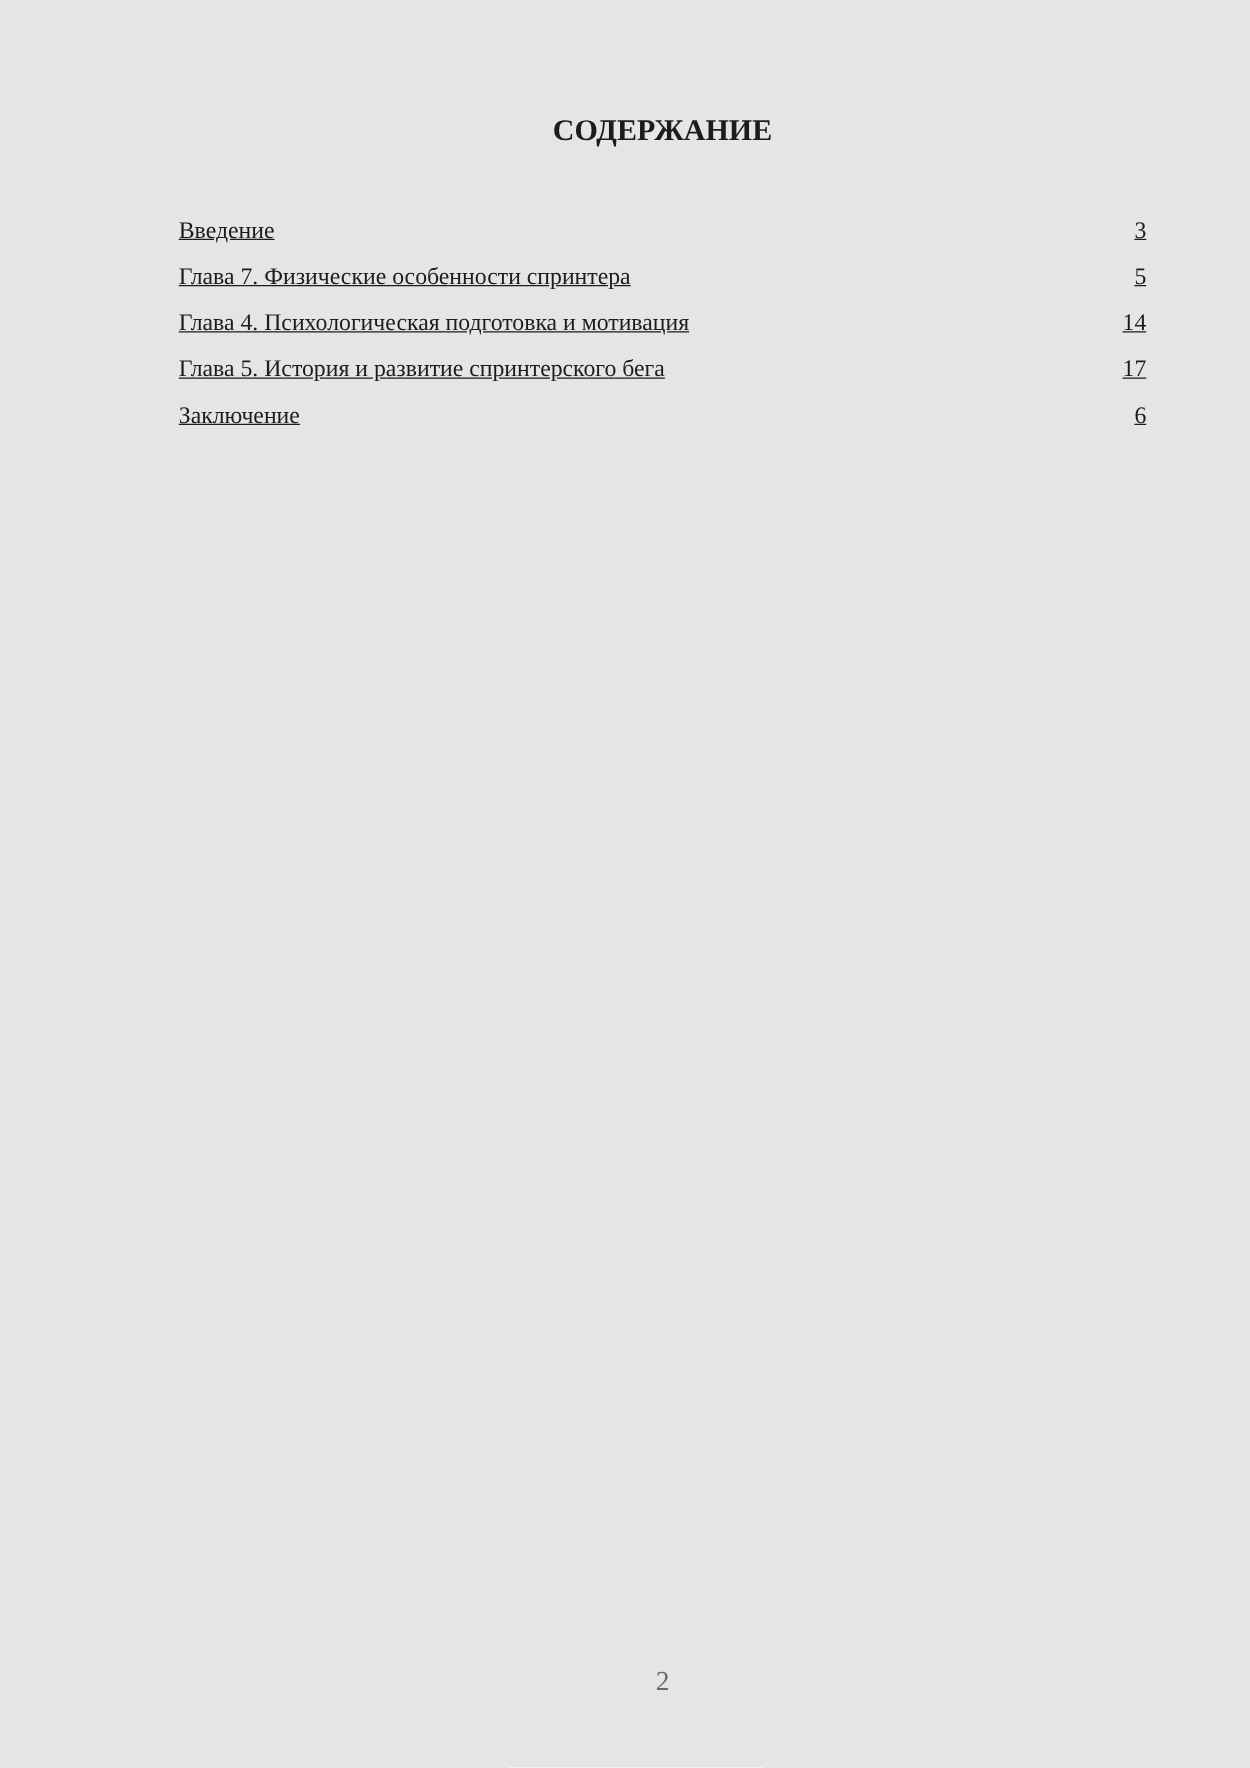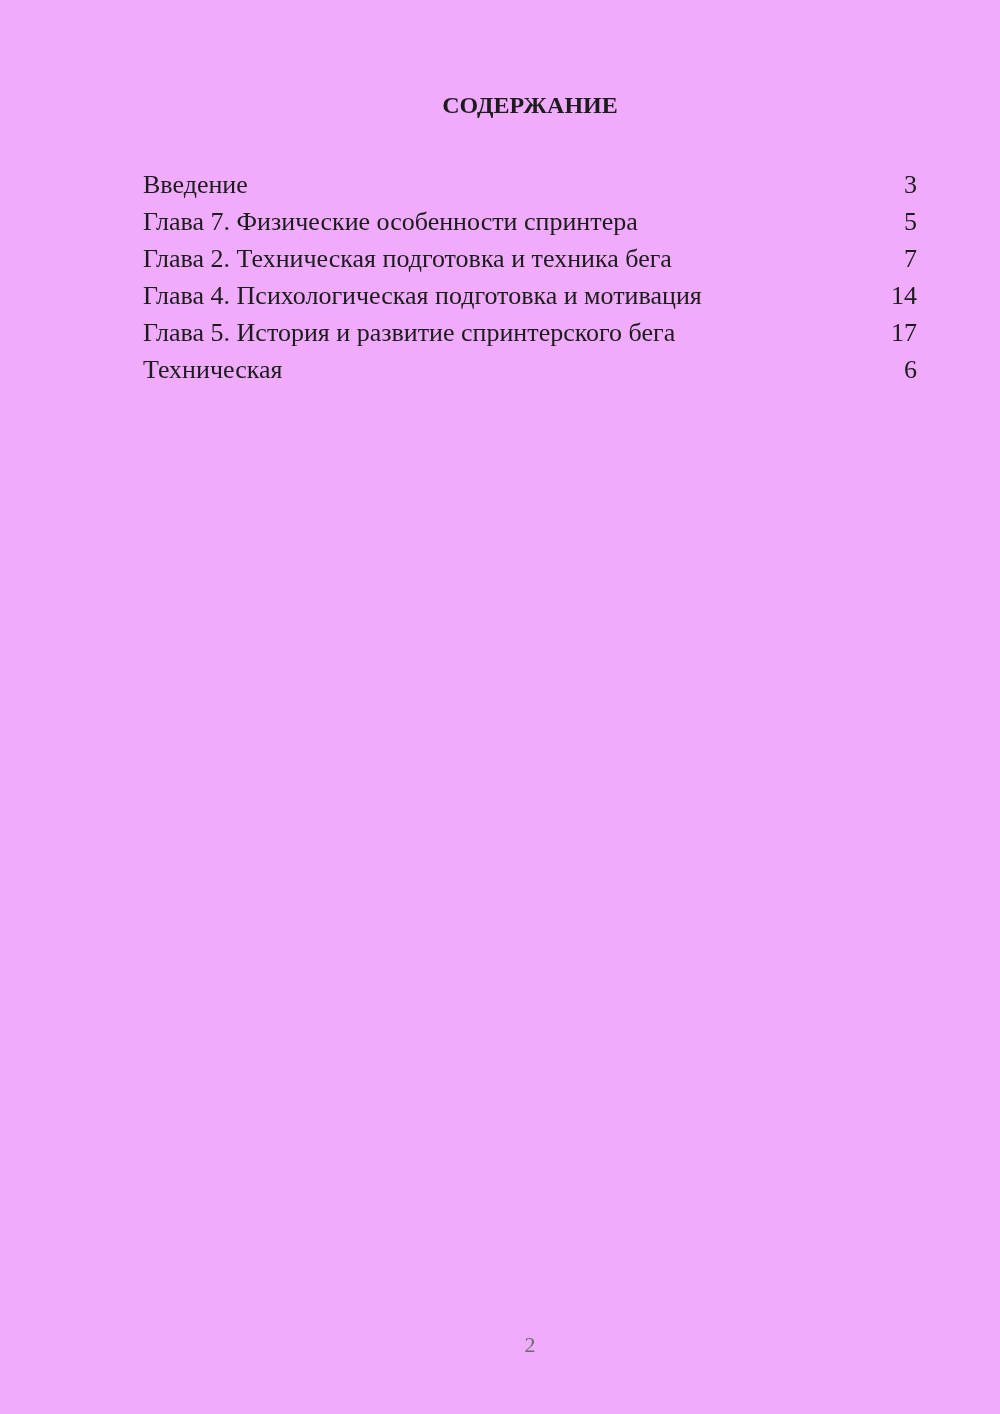"СОДЕРЖАНИЕ" .page { background: #f0abfc -> #e5e5e5 }
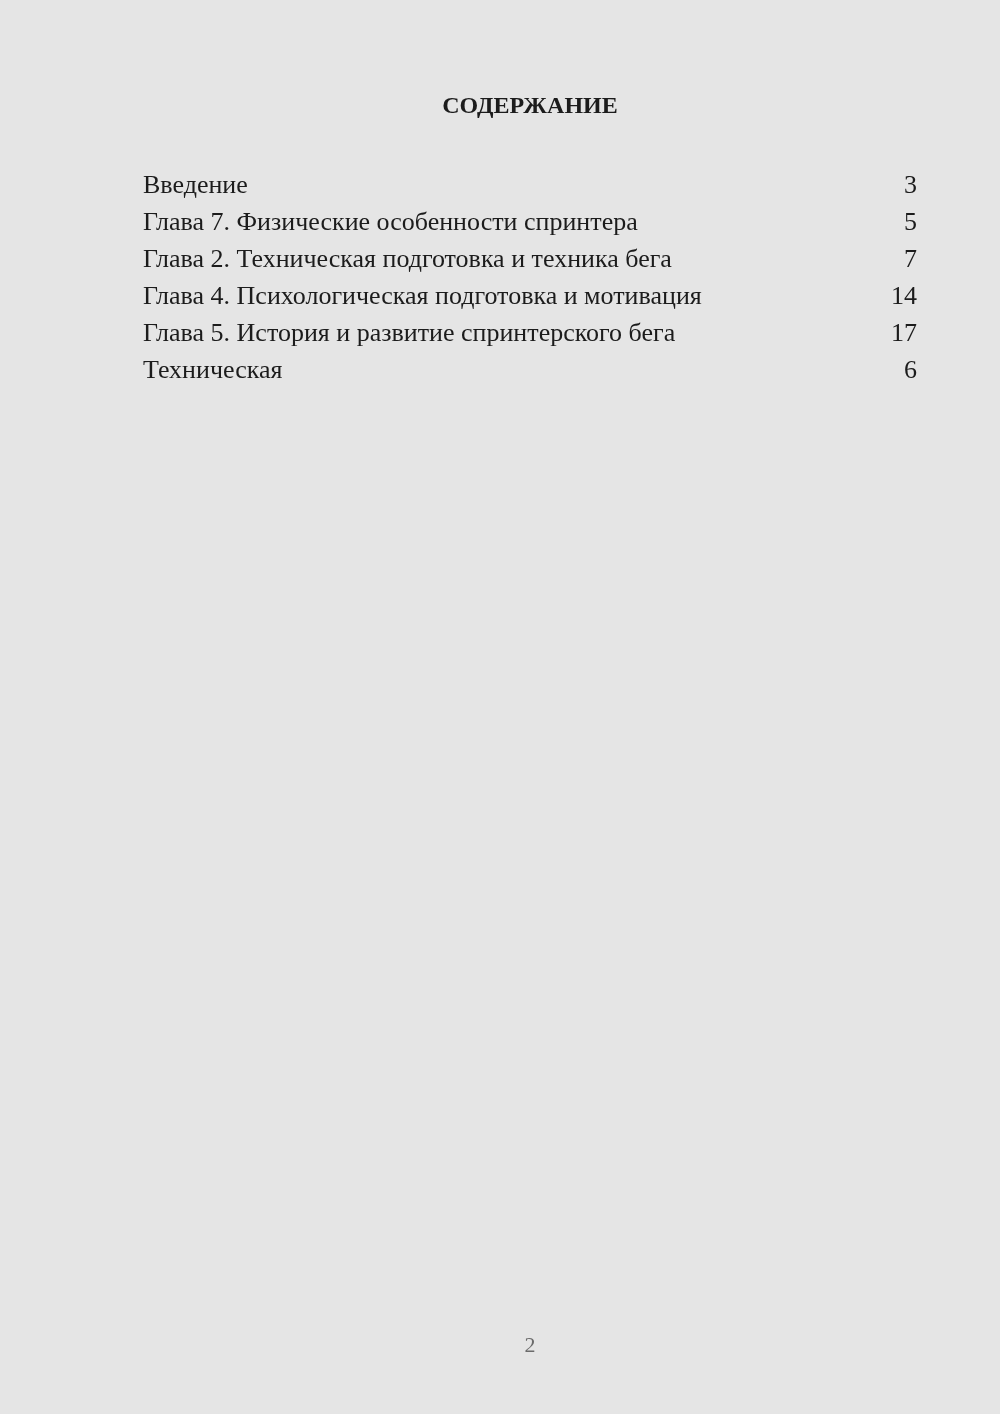"Введение" .toc-row { font-size: 26px -> 19px; text-decoration: none -> underline }
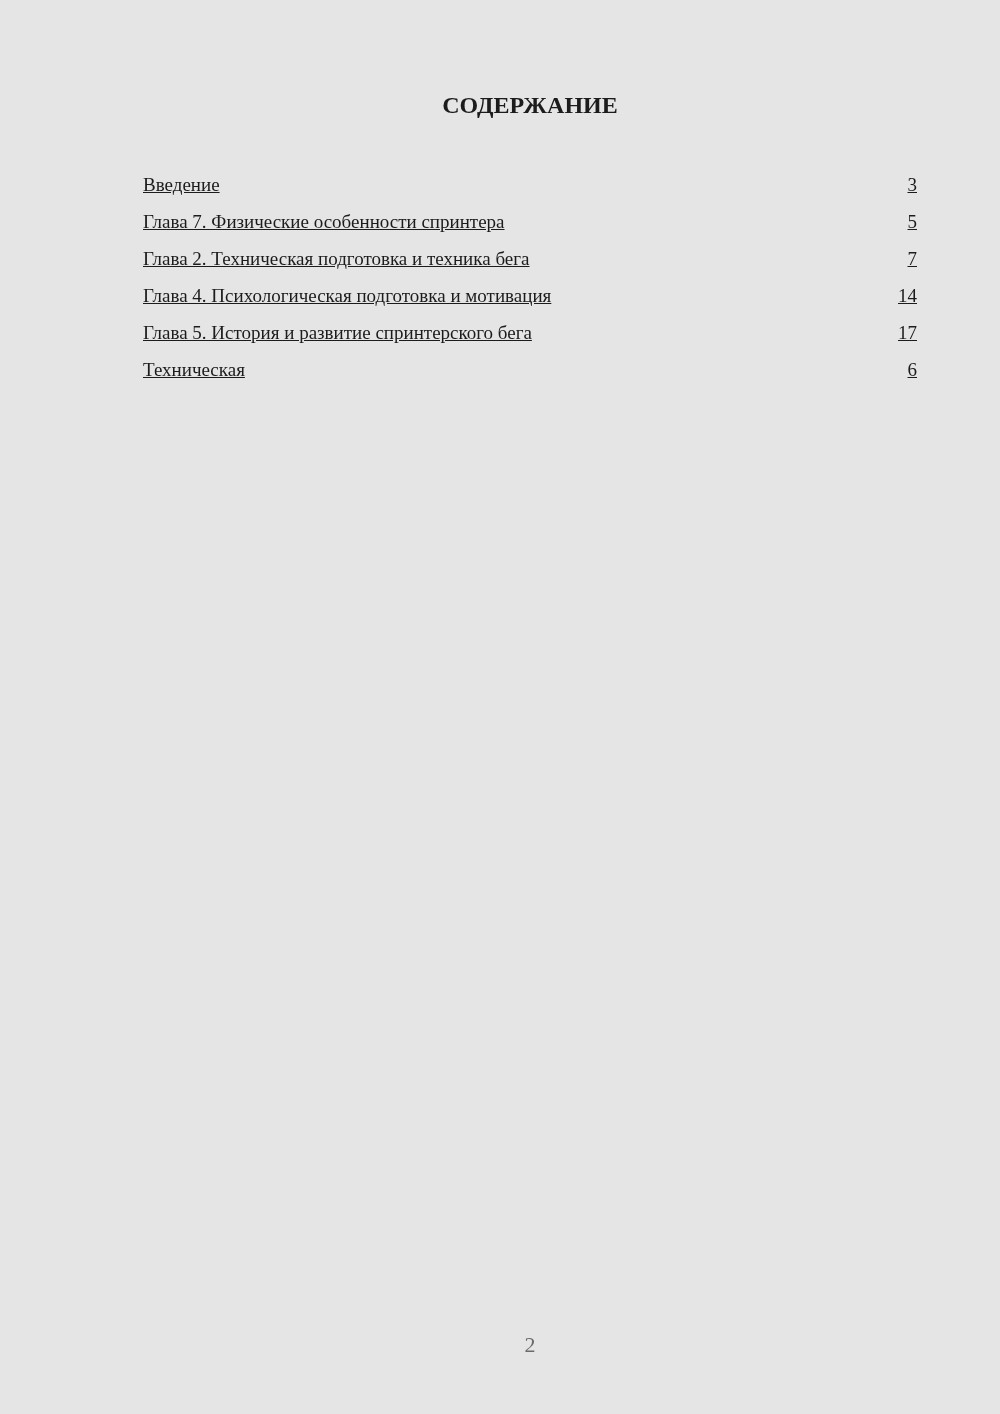"Глава 2. Техническая подготовка и" div.toc-row { html: <div> <span>Глава 2. Техническая подготовка и техника бега</span> <span>7</span> </div> -> none }
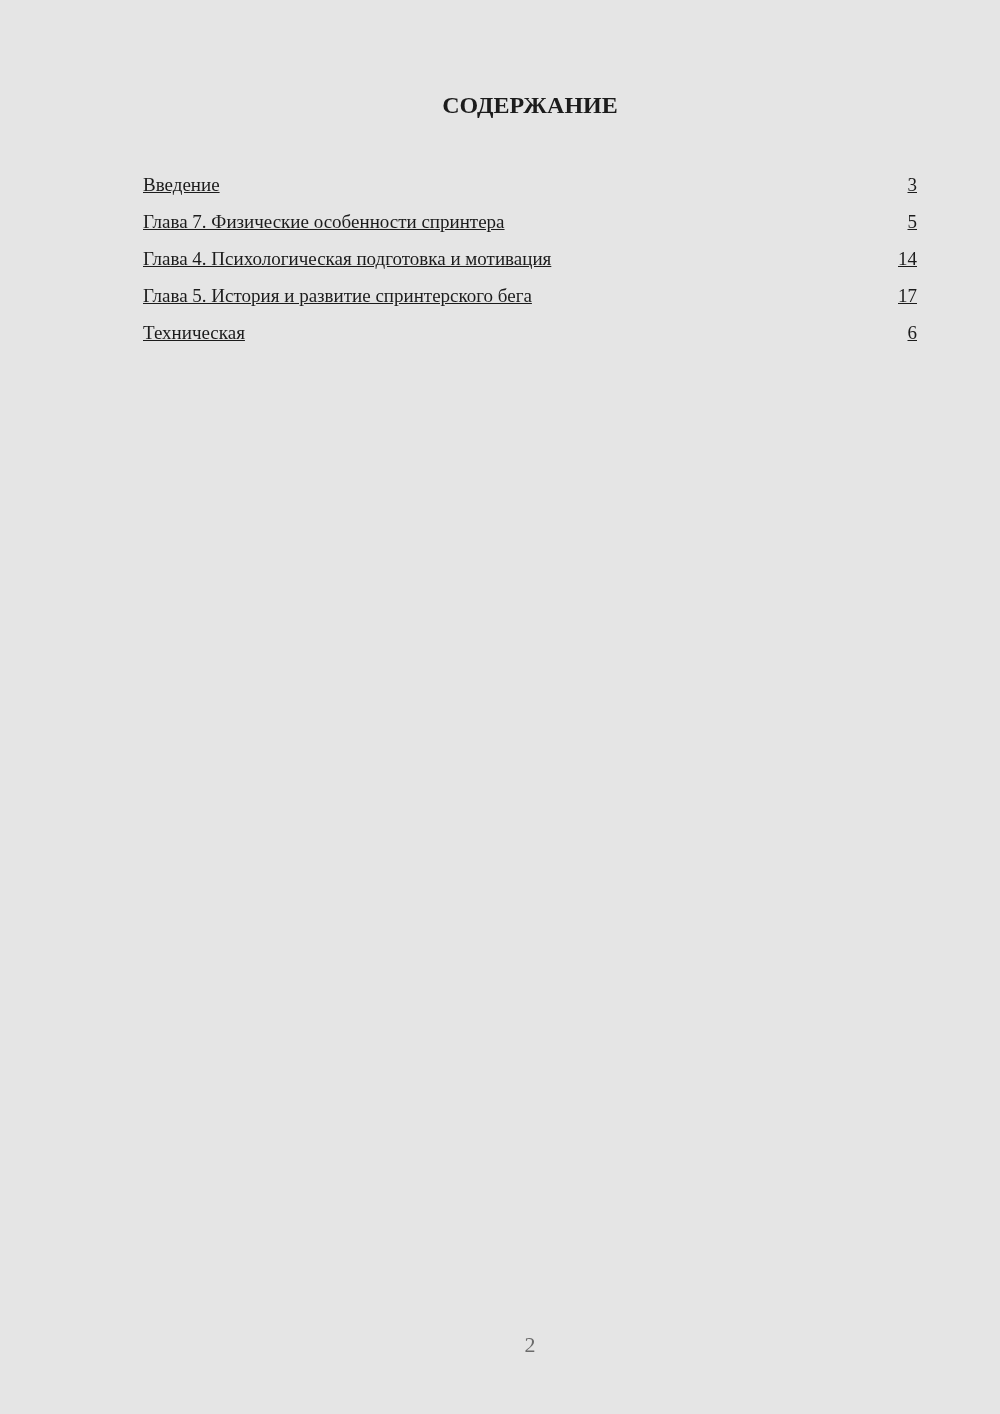"Техническая" span.toc-label { text: Техническая -> Заключение }
